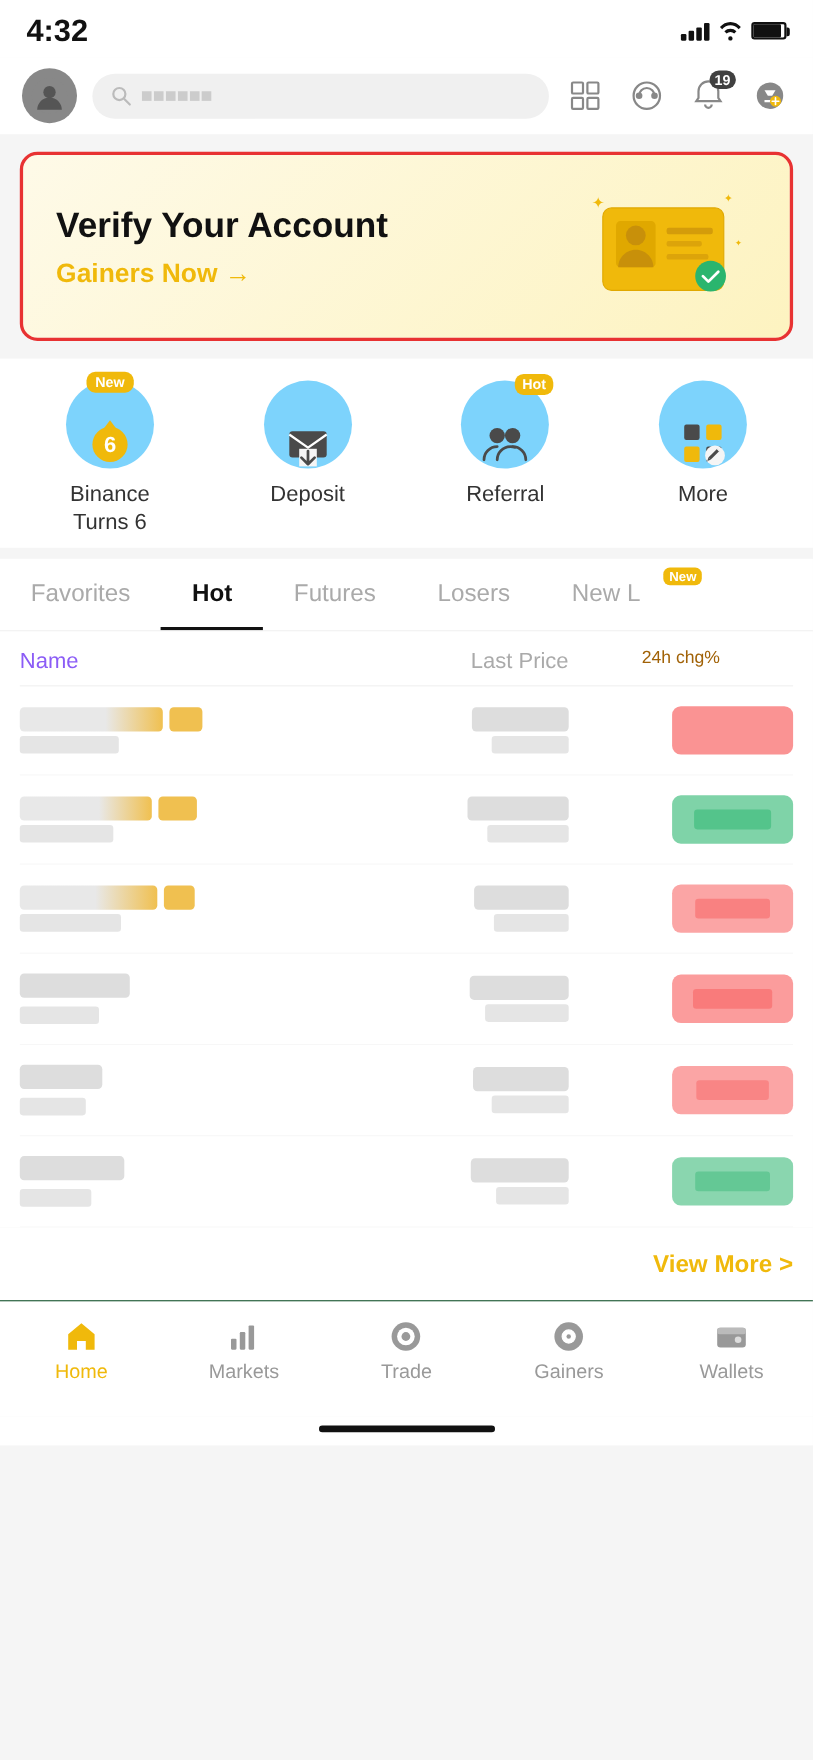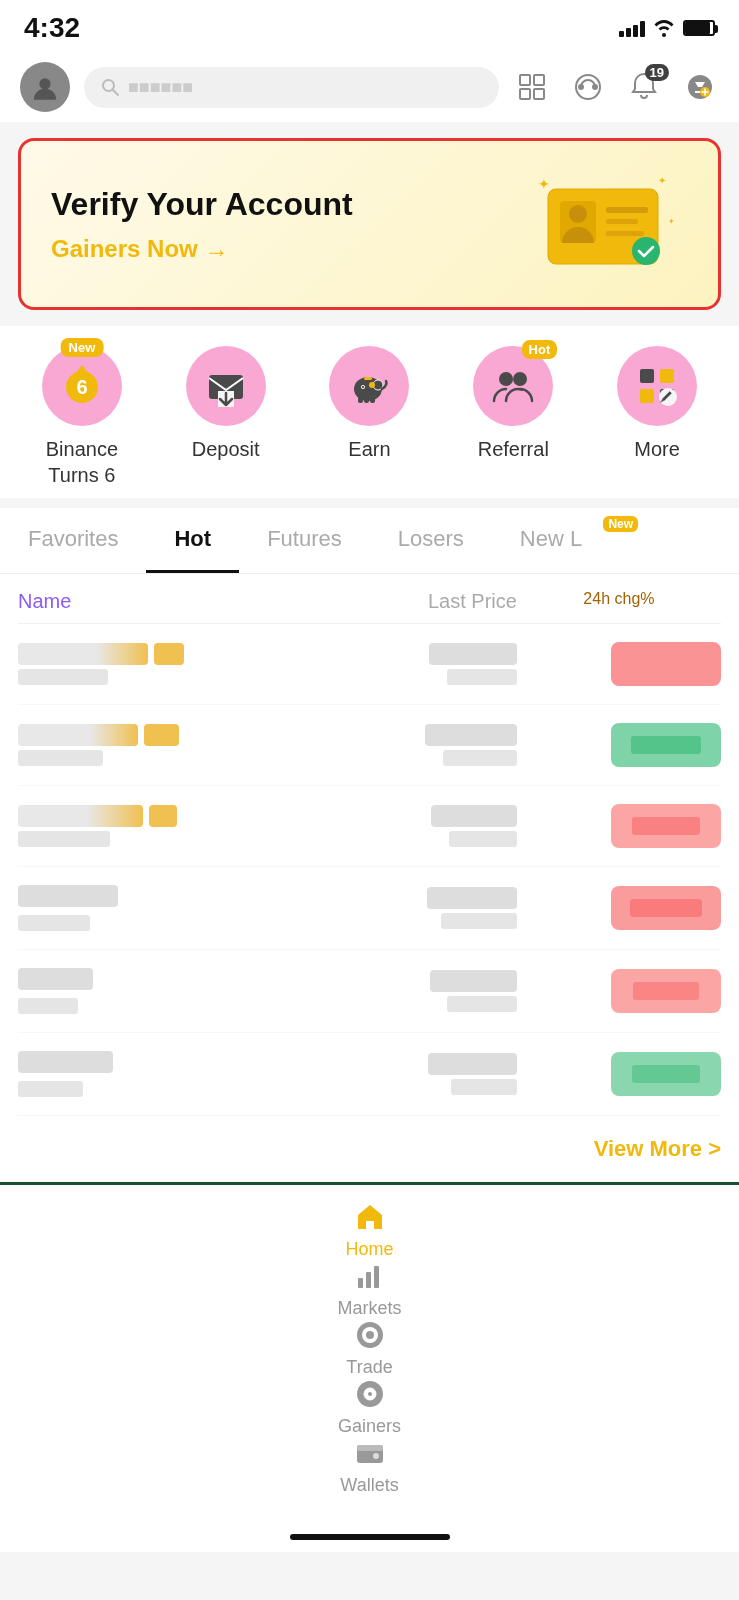"New" .action-icon-wrap { align-items: center -> flex-end; background: #f9a8d4 -> #7dd3fc }
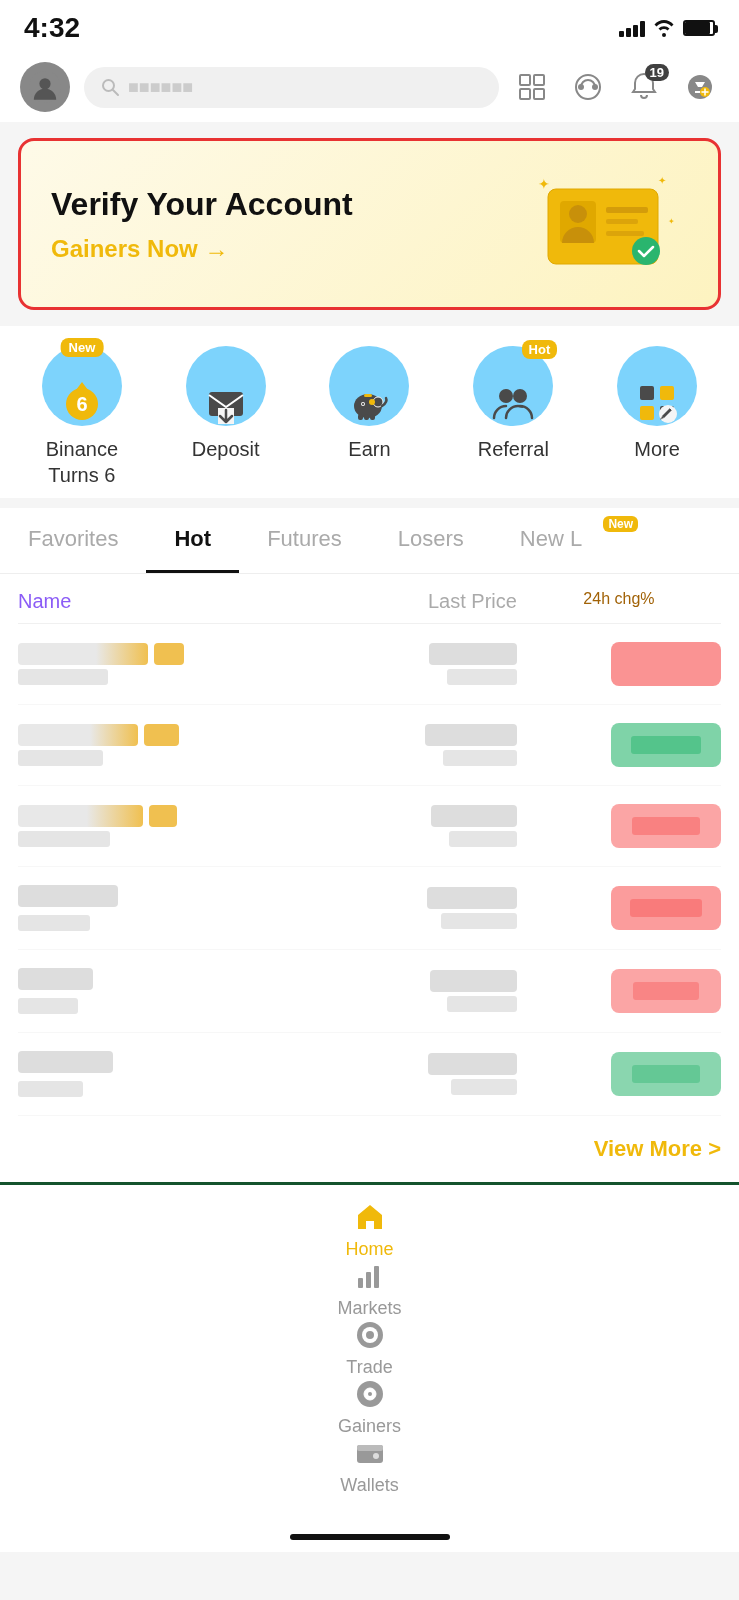"Earn" div.action-item { html: <div> <div> <svg> <ellipse></ellipse> <circle></circle> <circle></circle> <rect></rect> <rect></rect> <rect></rect> <rect></rect> <path></path> <circle></circle> <circle></circle> </svg> </div> <span>Earn</span> </div> -> none }
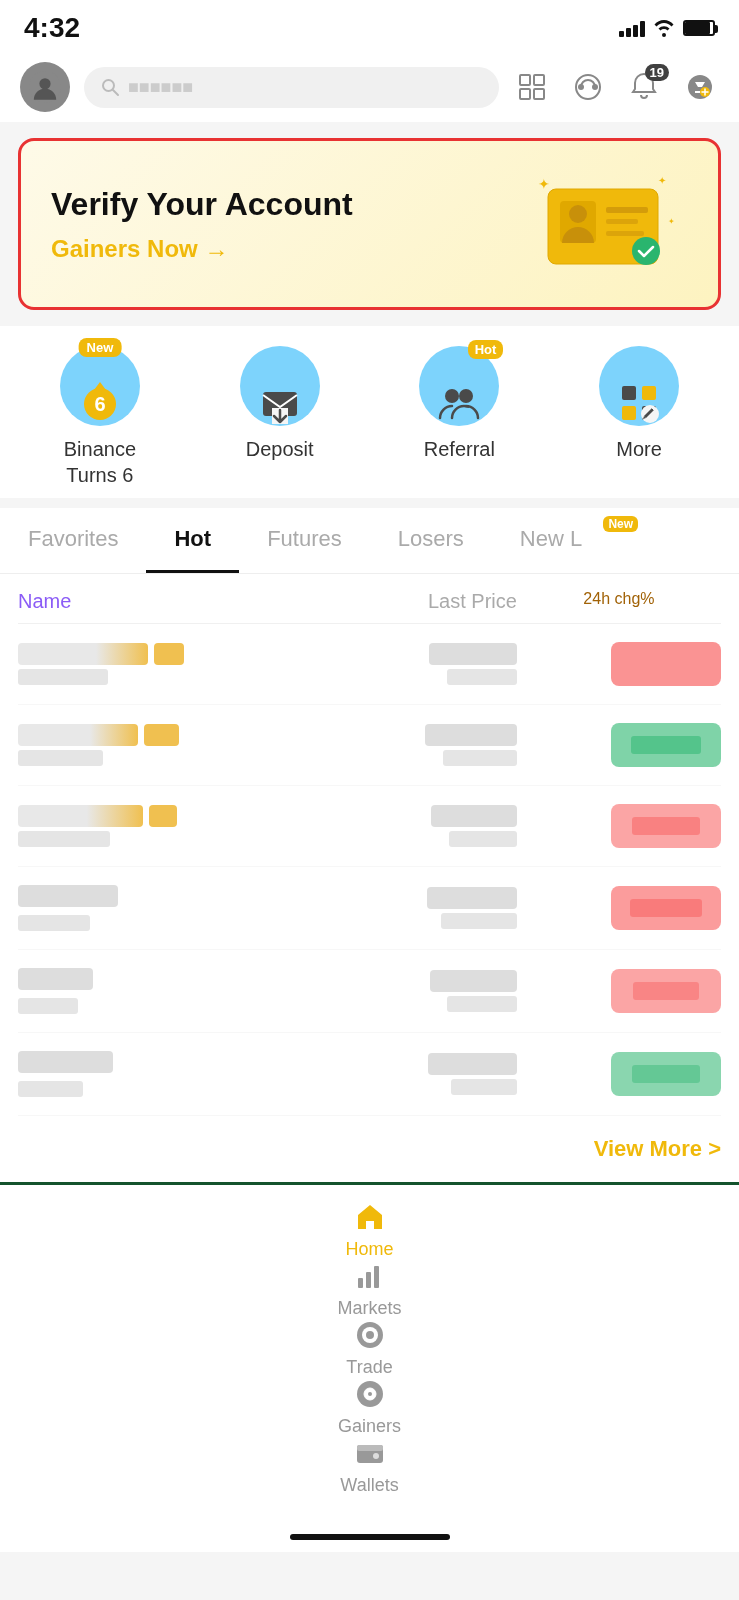"Home" .bottom-nav { border-top: 3px solid #14532d -> 1px solid #14532d; flex-direction: column -> none }
